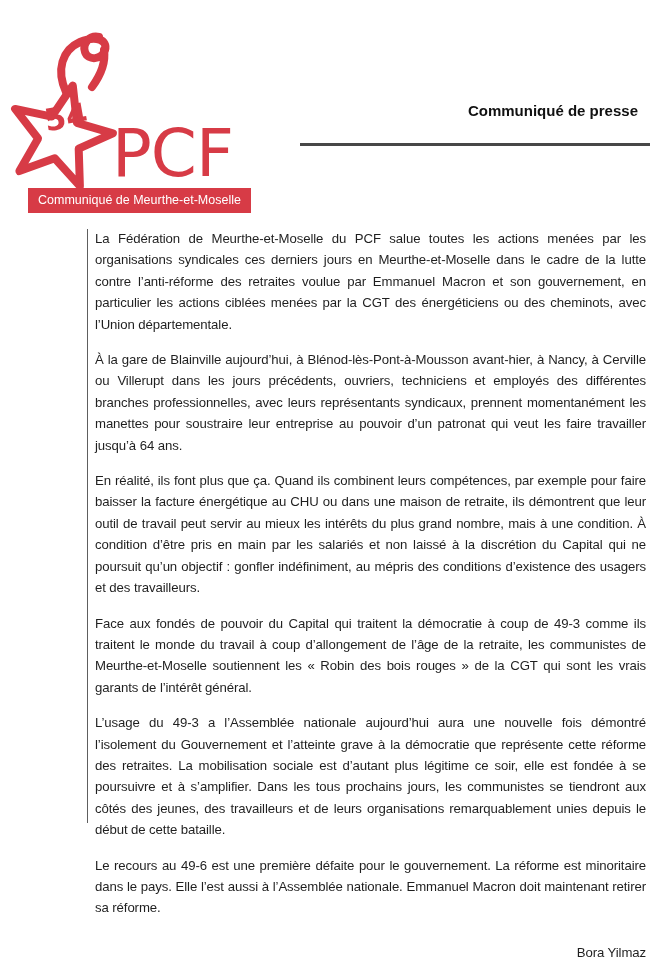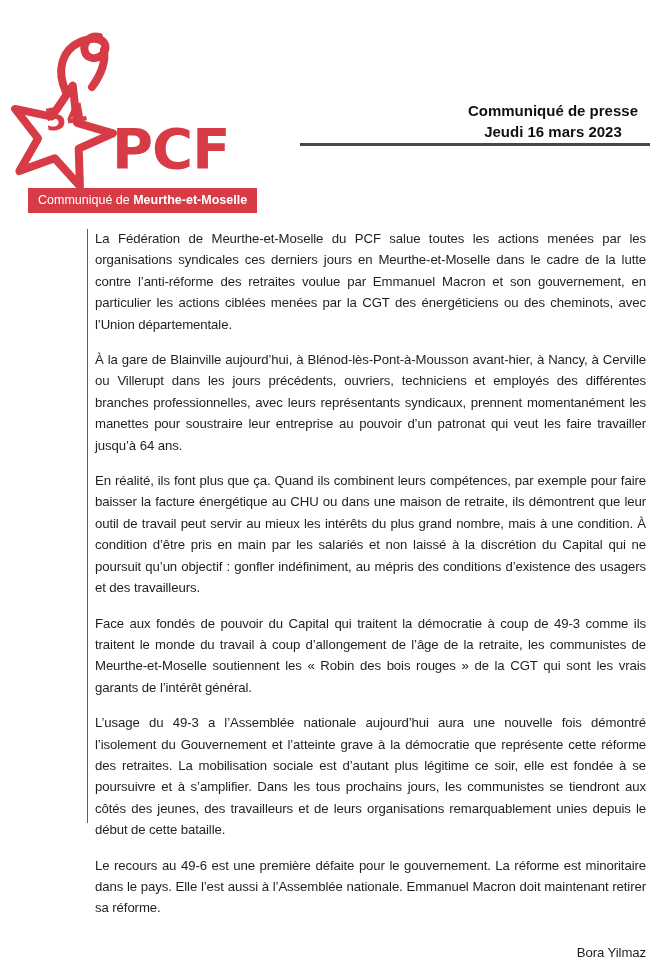"PCF" .pcf-acronym { font-size: 56px -> 66px; font-weight: bold -> normal }
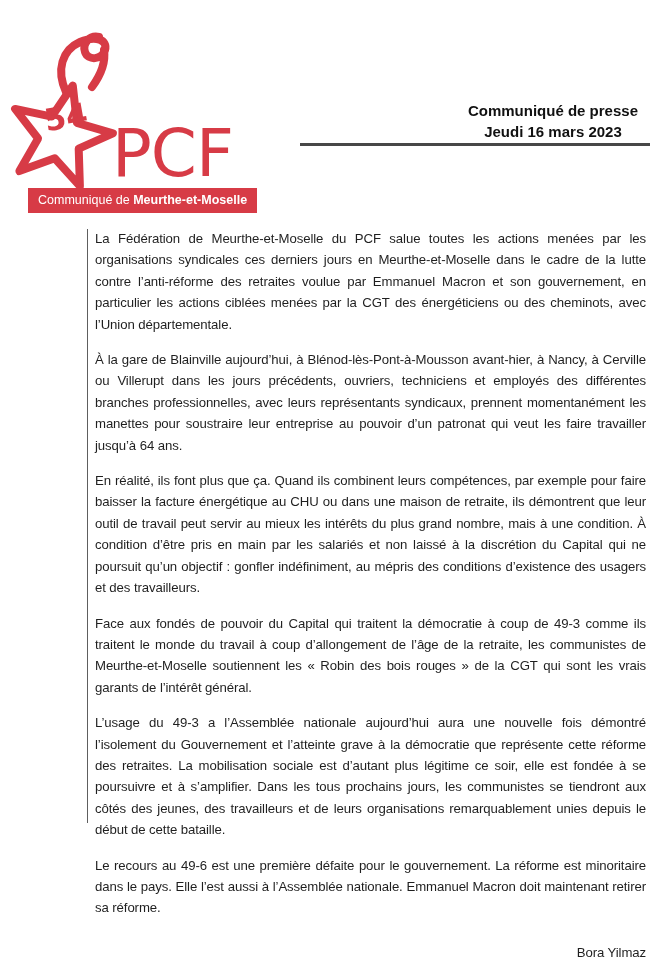"Jeudi 16 mars 2023" div { html: <div>Jeudi 16 mars 2023</div> -> none }
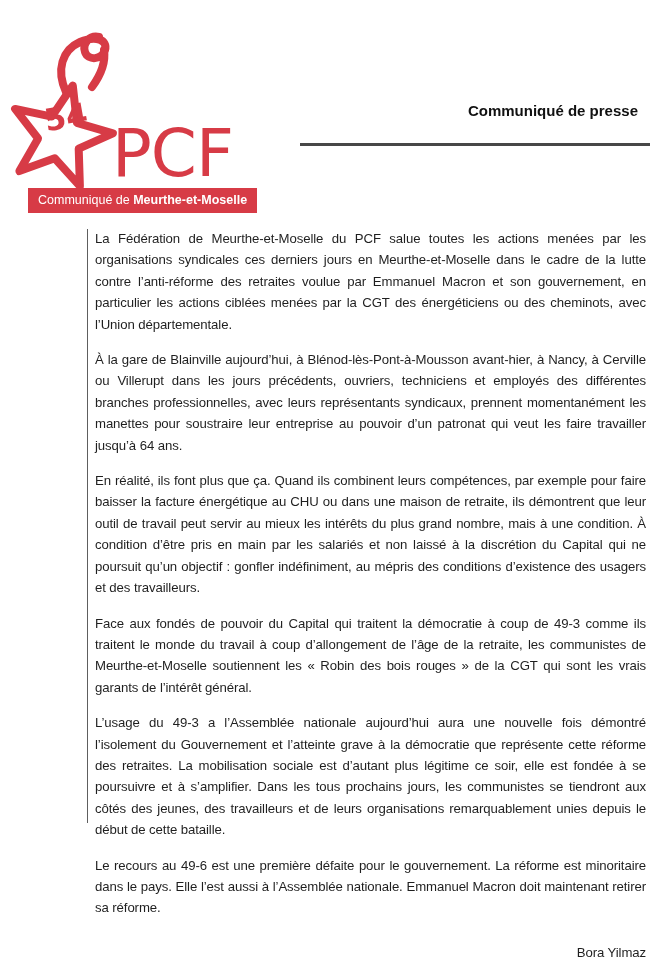"Meurthe-et-Moselle" .federation-banner .bold { font-weight: bold -> normal }
